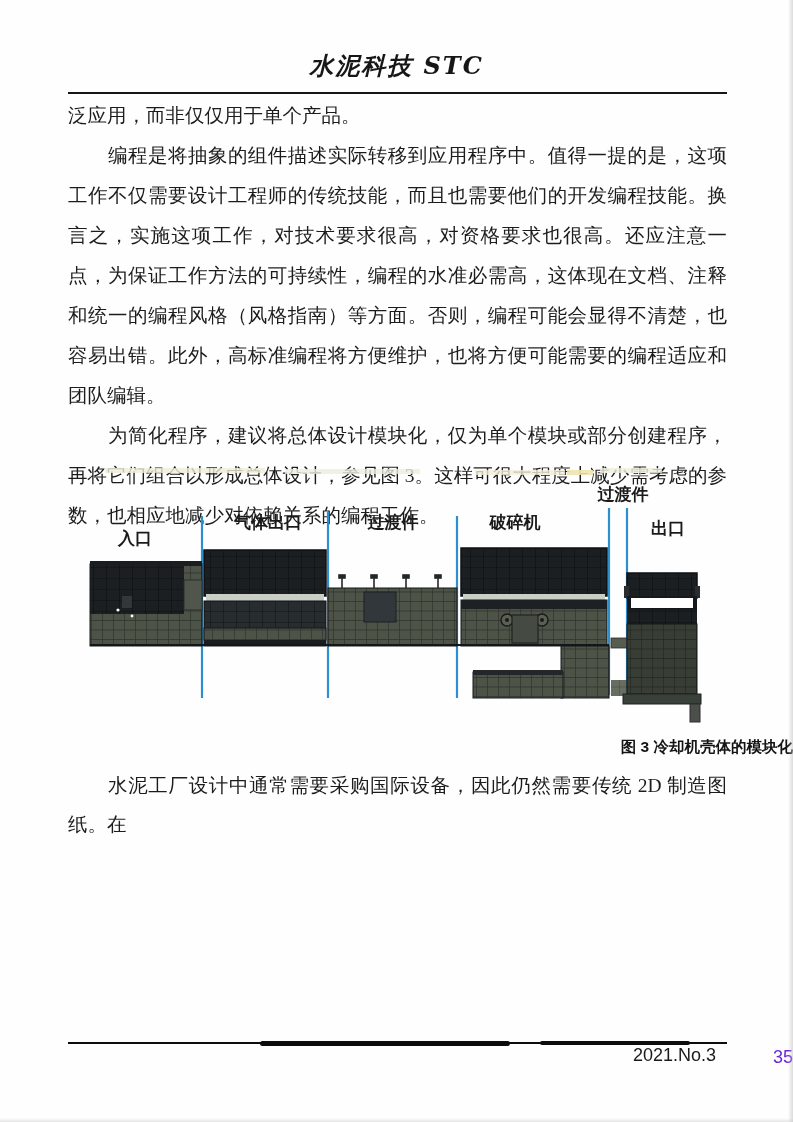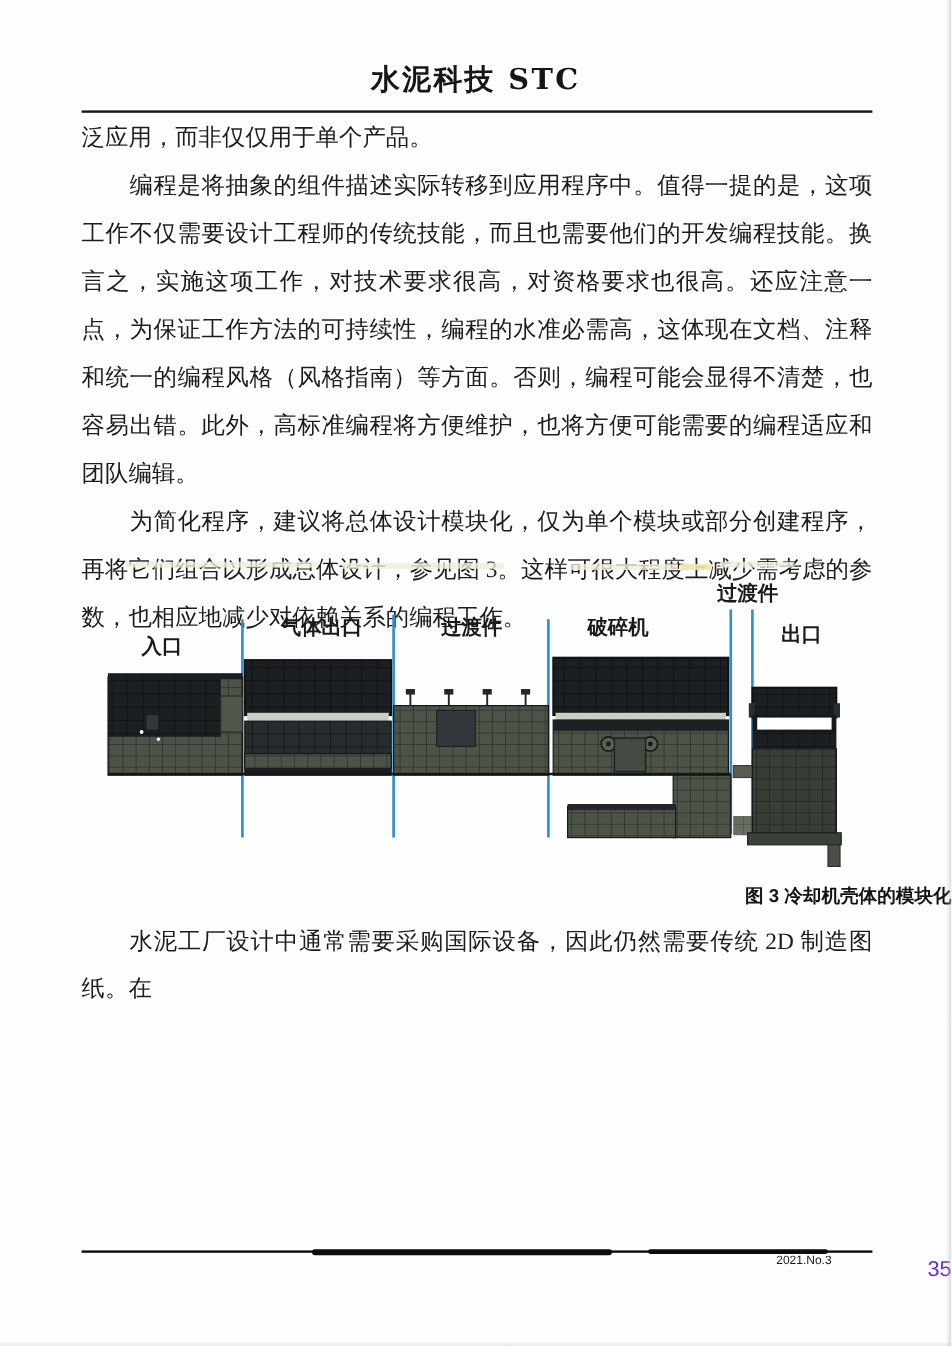"水泥科技 STC" .header-title { font-style: none -> italic }
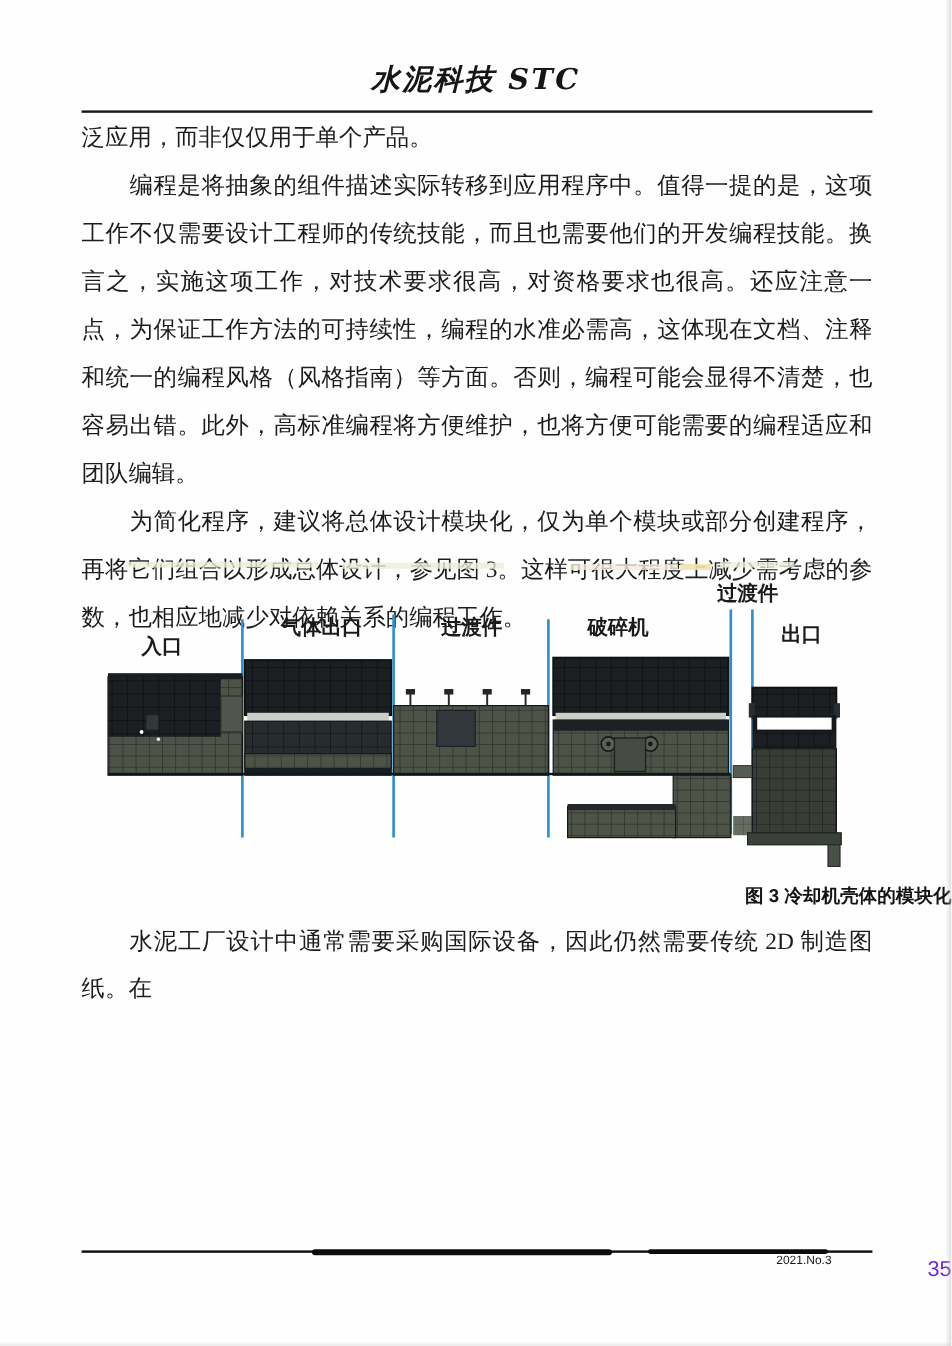"2021.No.3" .footer-issue { font-size: 10px -> 18px; text-align: right -> center }
